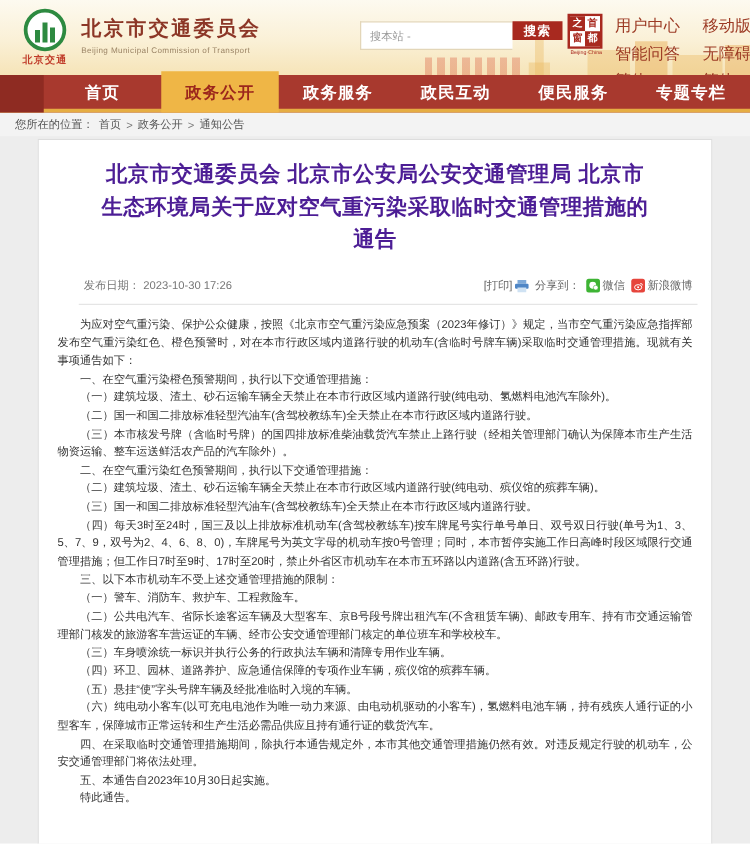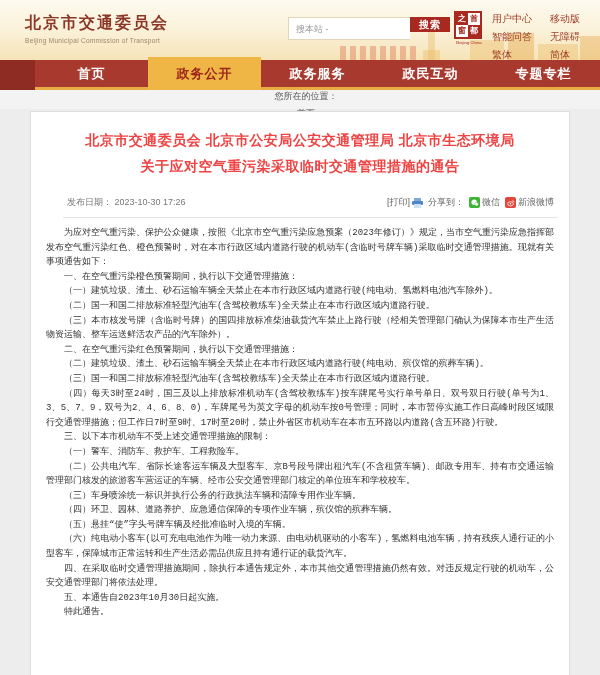"用户中心" .ql-link { font-size: 10px -> 13px }
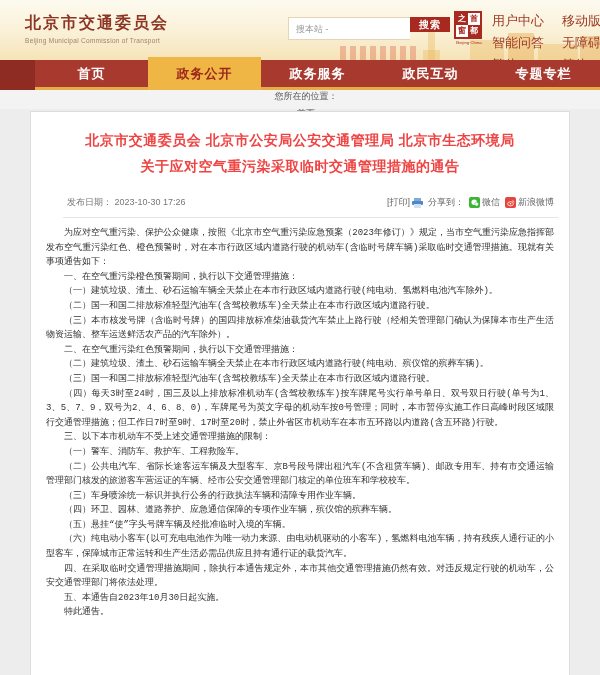"北京交通" div.logo-badge { html: none -> <div> <div> <span></span> <span></span> <span></span> </div> <div>北京交通</div> </div> }
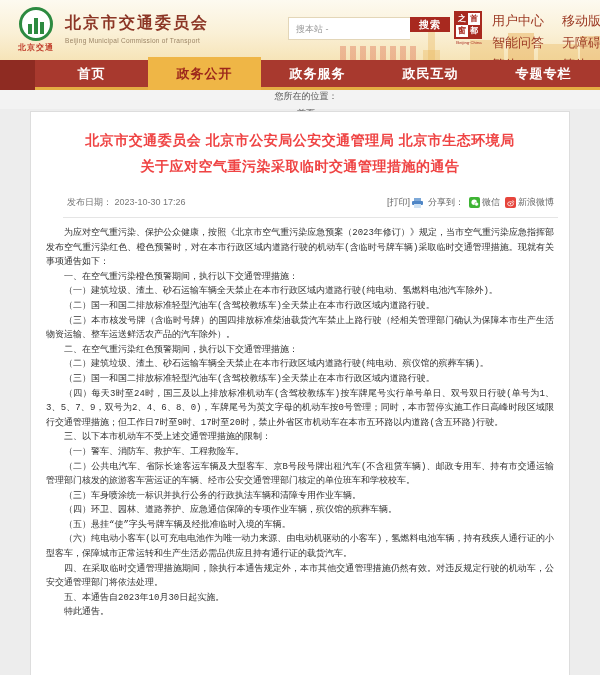"便民服务" div.nav-item { html: none -> <div>便民服务</div> }
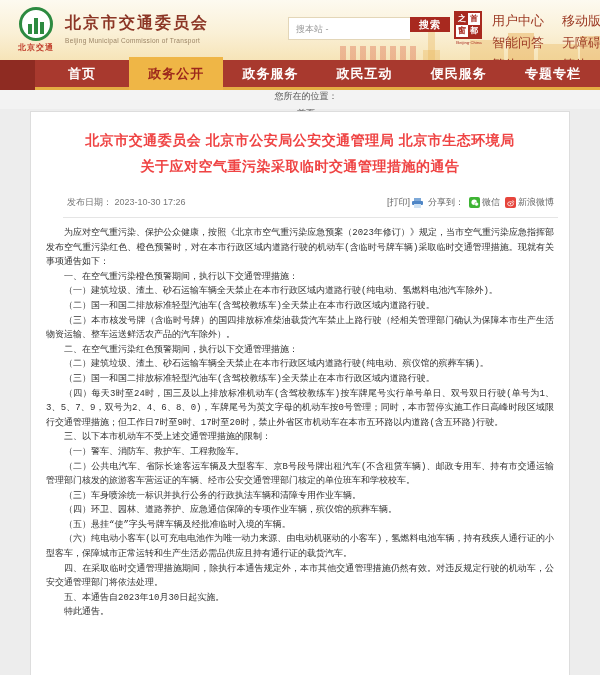"您所在的位置：" .breadcrumb { flex-direction: column -> none }
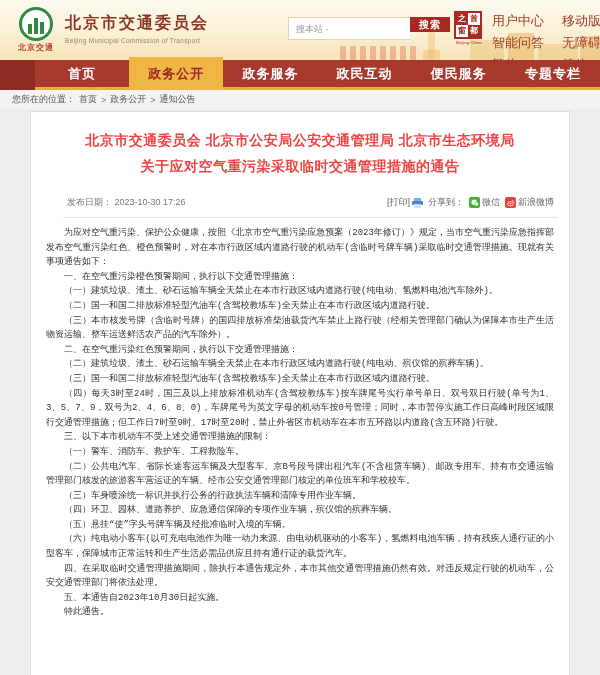"北京市交通委员会 北京市公安局公安交通管理局" .article-title { color: #ef4444 -> #4c1d95; font-size: 14px -> 17px }
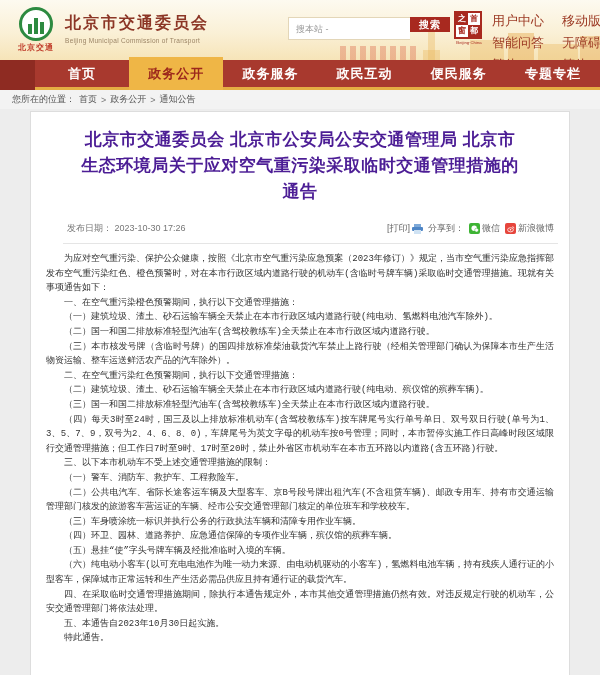"为应对空气重污染、保护公众健康，按照《北京市空气重污染应急预案（2023年修订）" .article-body p { font-family: Liberation Mono, monospace -> none }
